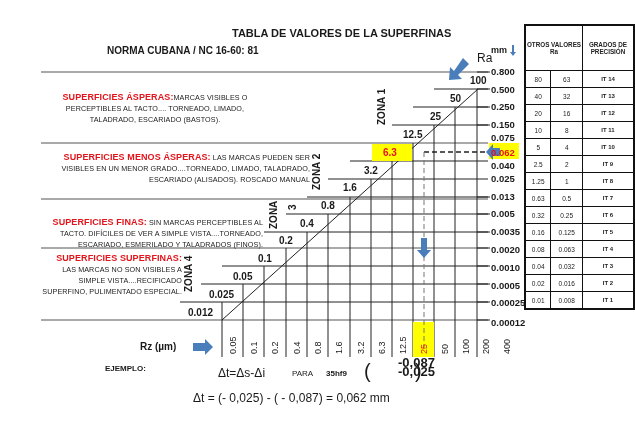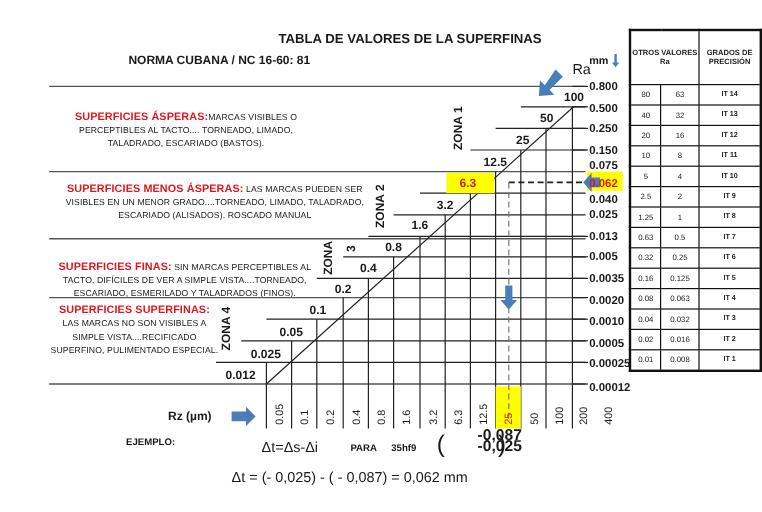"SUPERFICIES MENOS ÁSPERAS: LAS MARCAS" .zone-desc { text-align: center -> right }
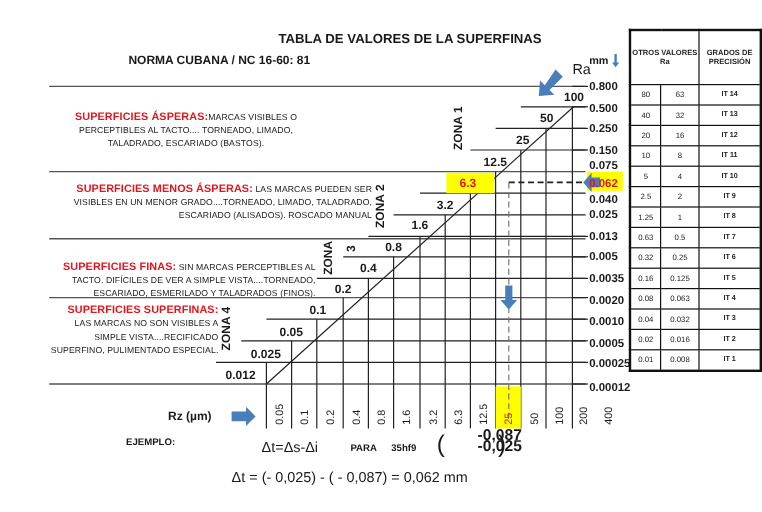"PARA" .para { font-weight: bold -> normal }
